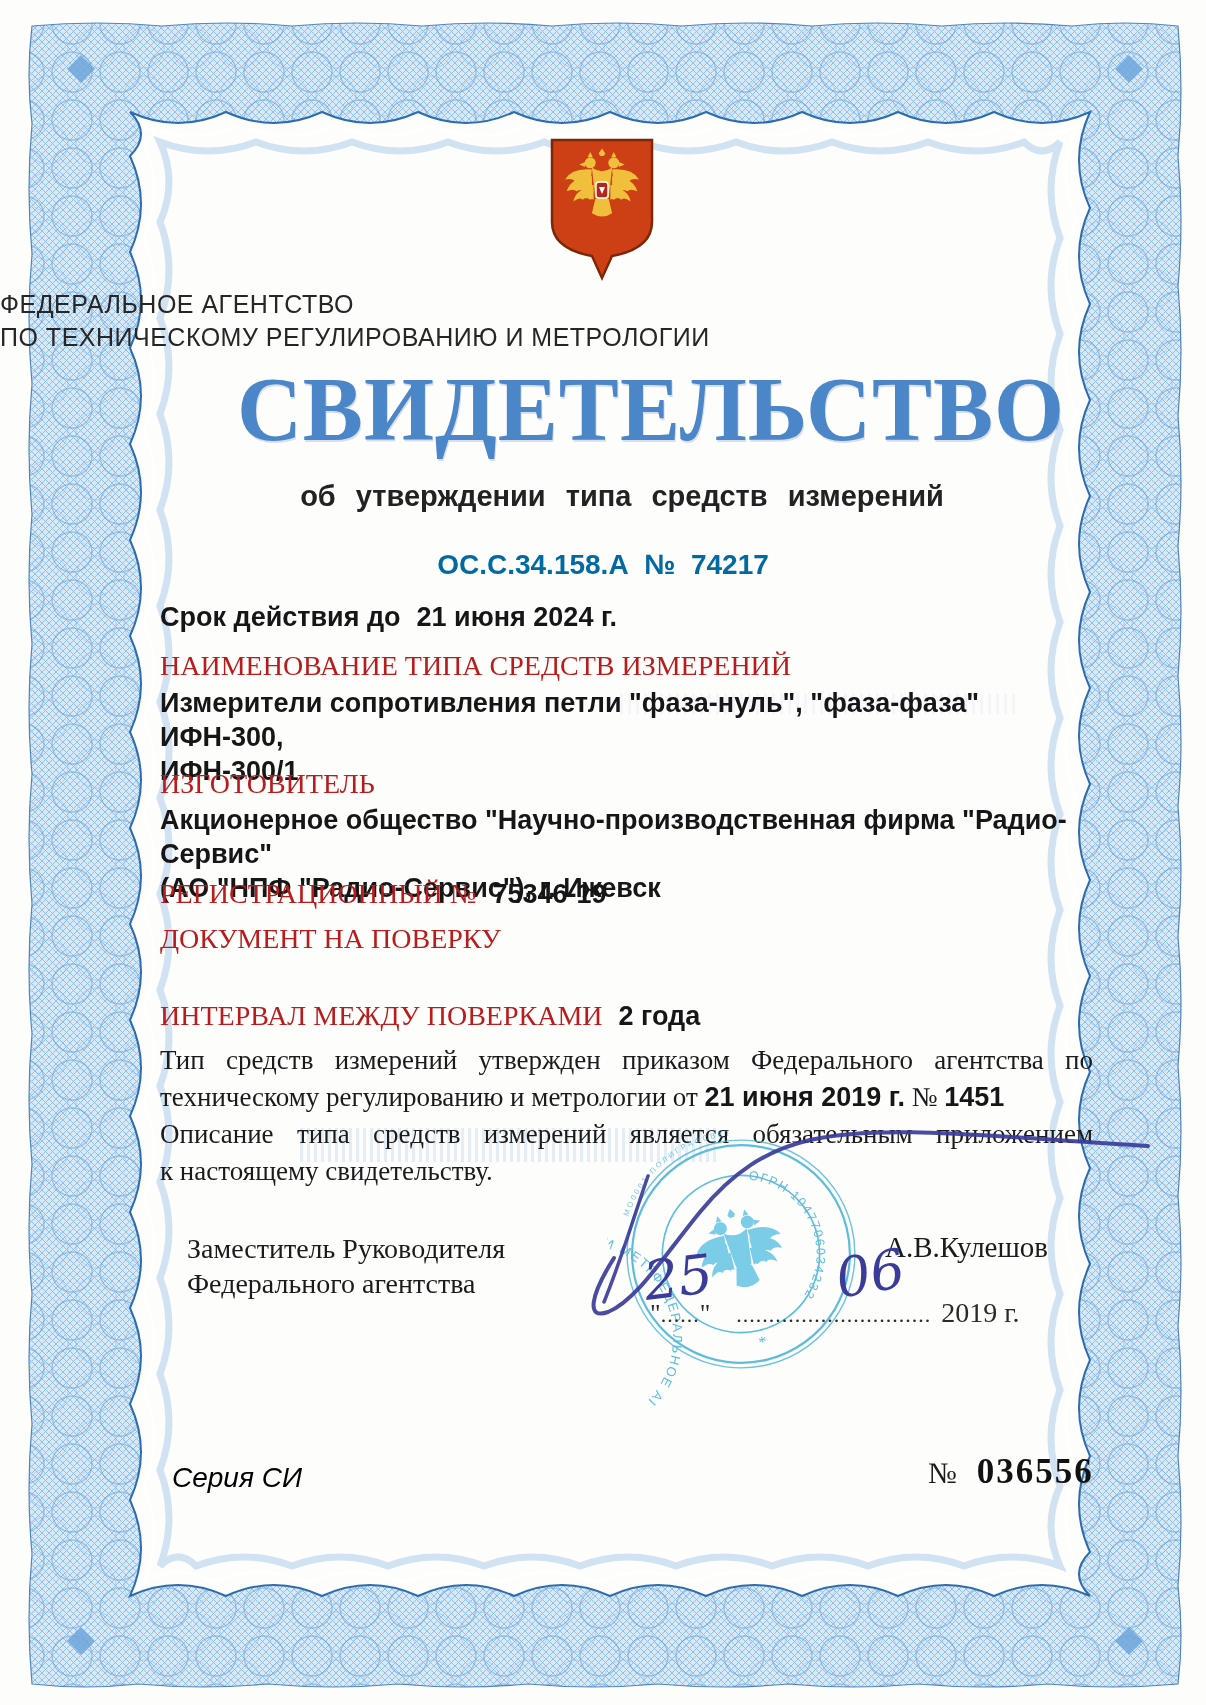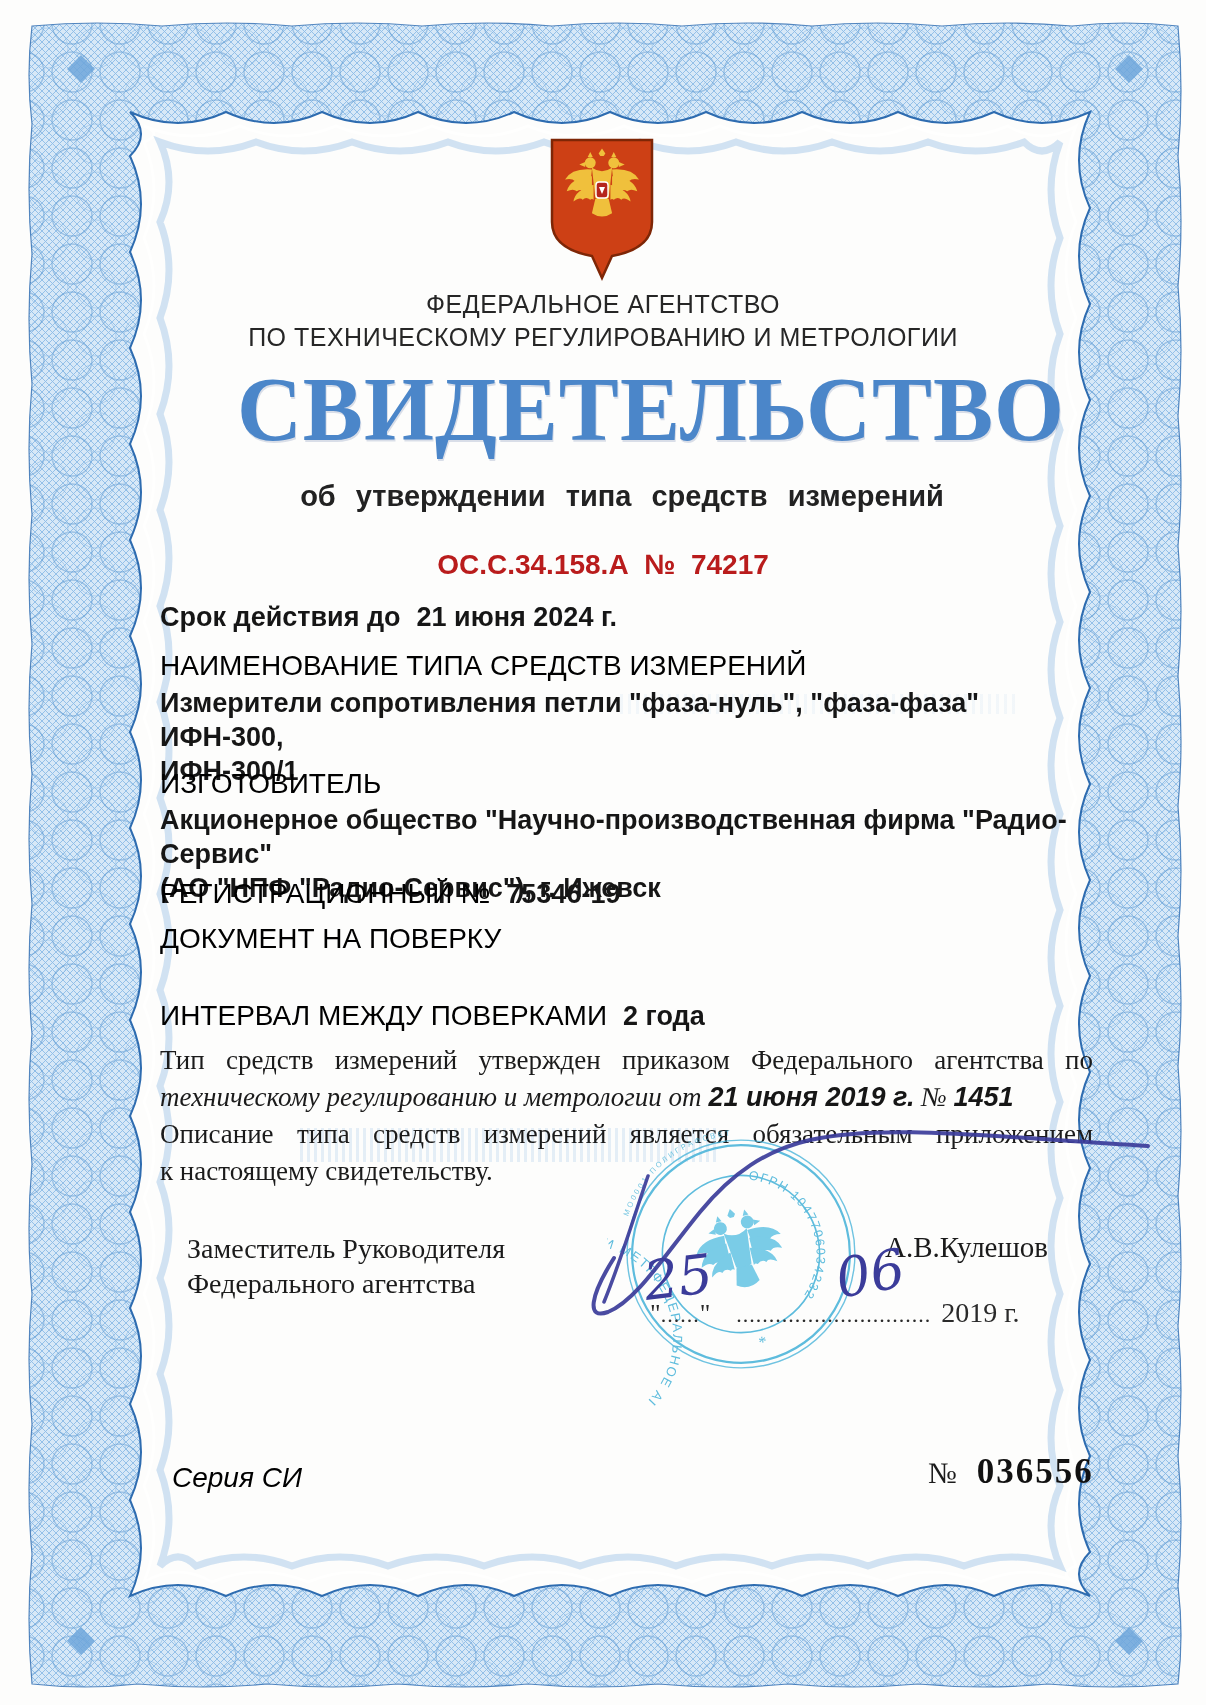"ФЕДЕРАЛЬНОЕ АГЕНТСТВО" .agency { text-align: center -> left }
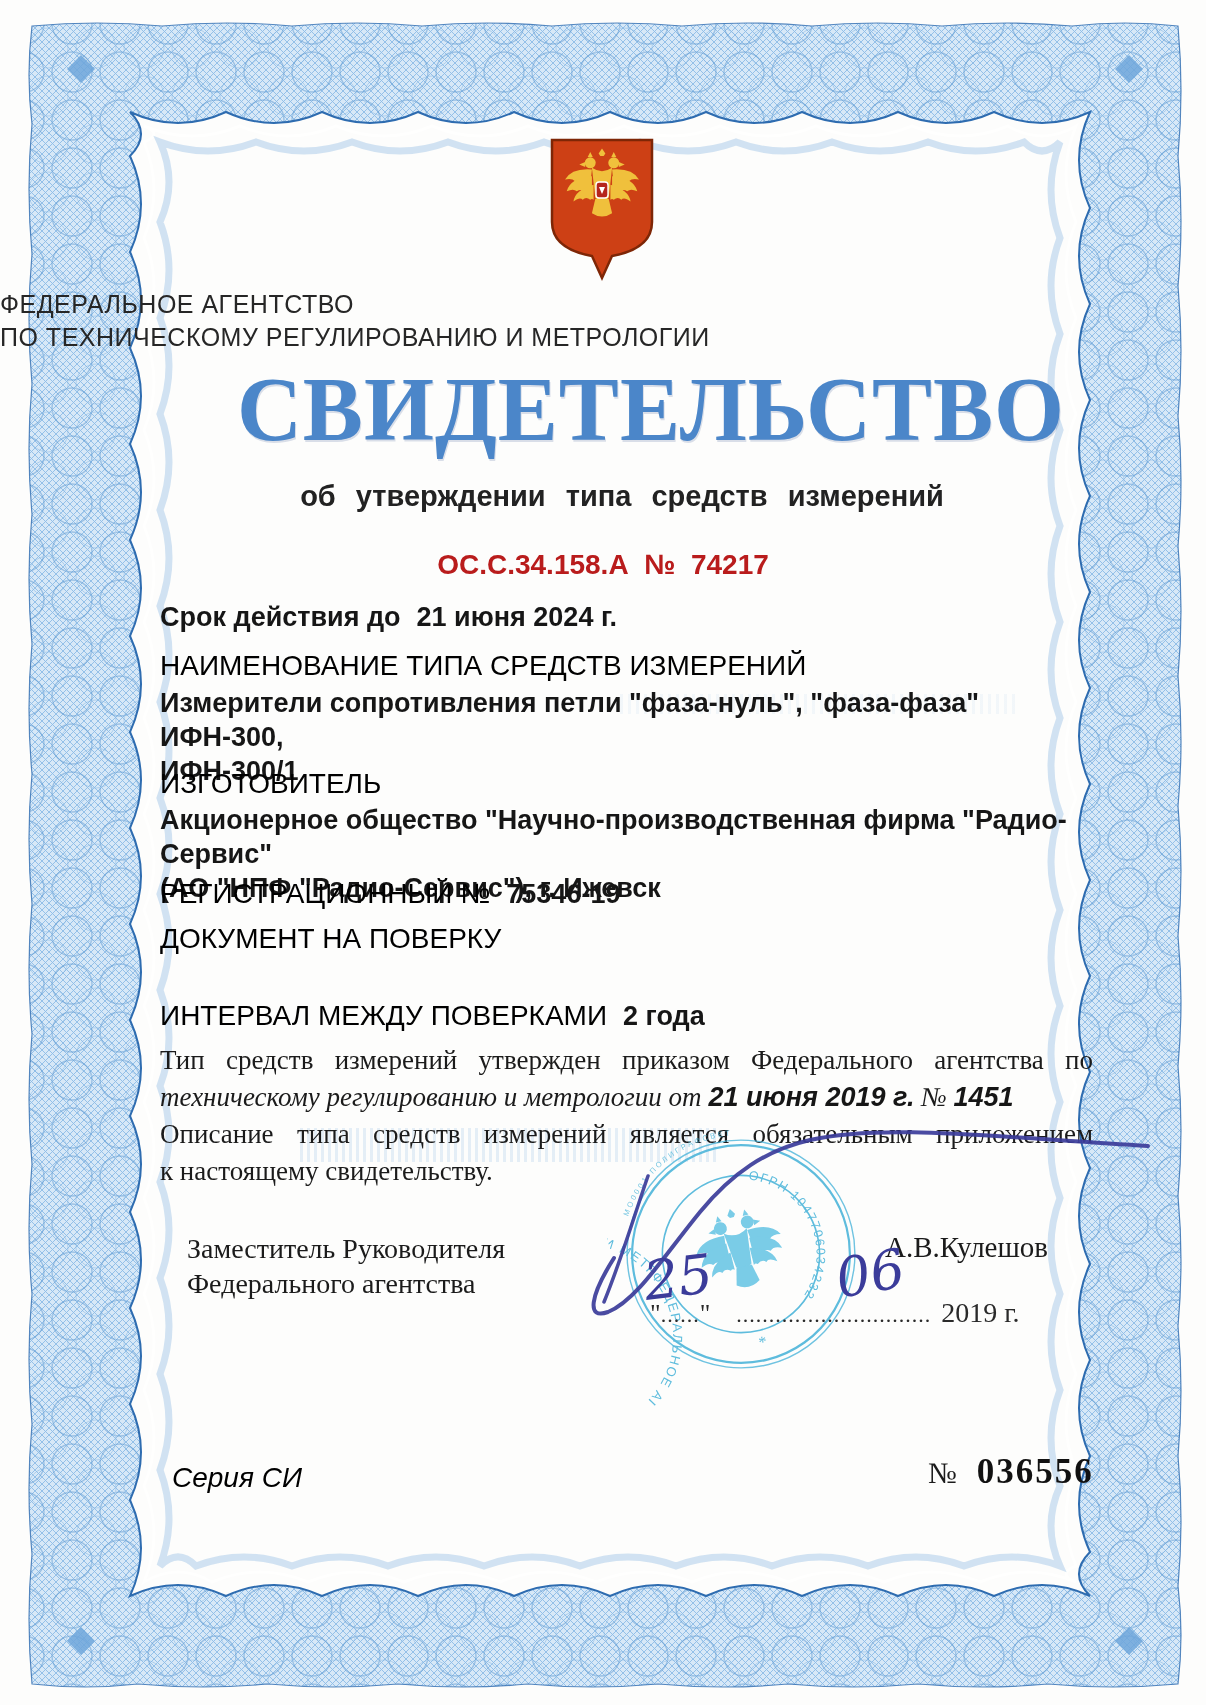"ОС.С.34.158.А № 74217" .docnum { color: #b91c1c -> #0369a1 }
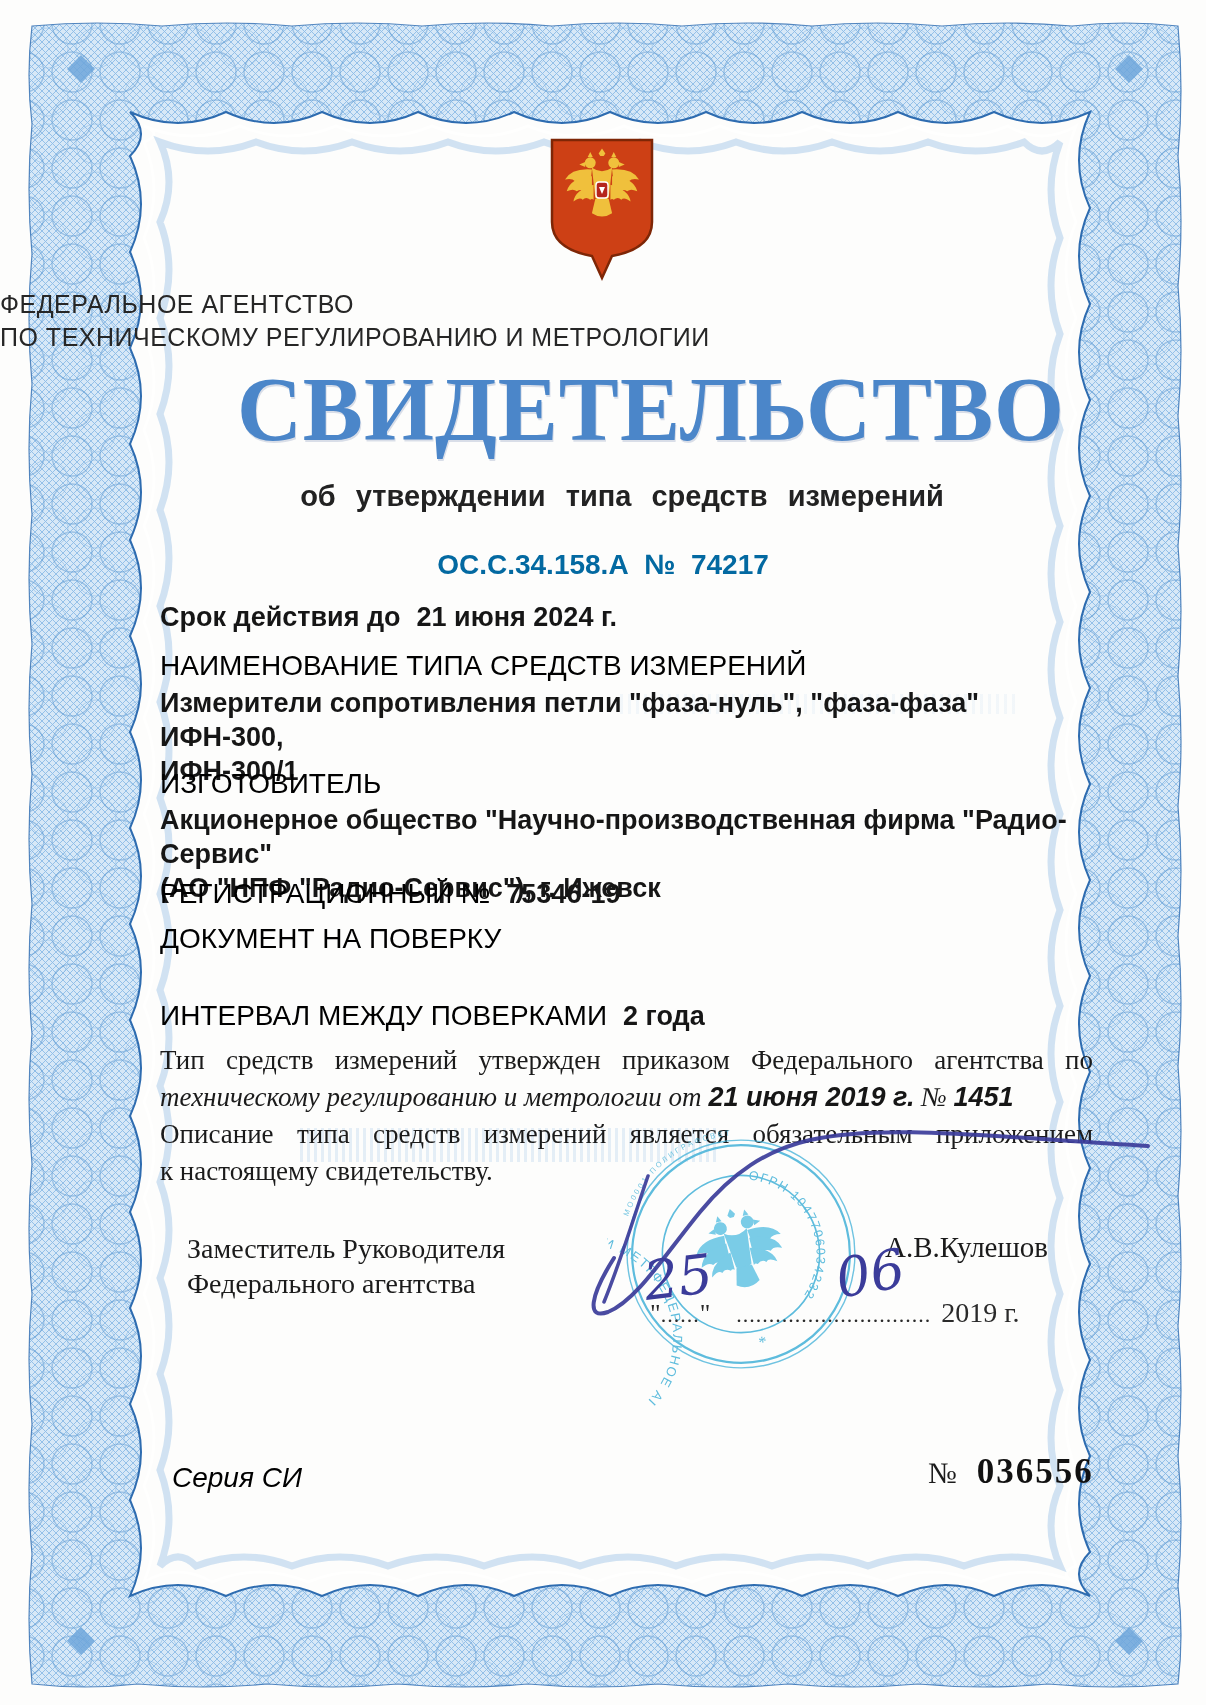"НАИМЕНОВАНИЕ ТИПА СРЕДСТВ ИЗМЕРЕНИЙ" .lbl { color: #000000 -> #b91c1c; font-family: Liberation Sans, sans-serif -> Liberation Serif, serif }
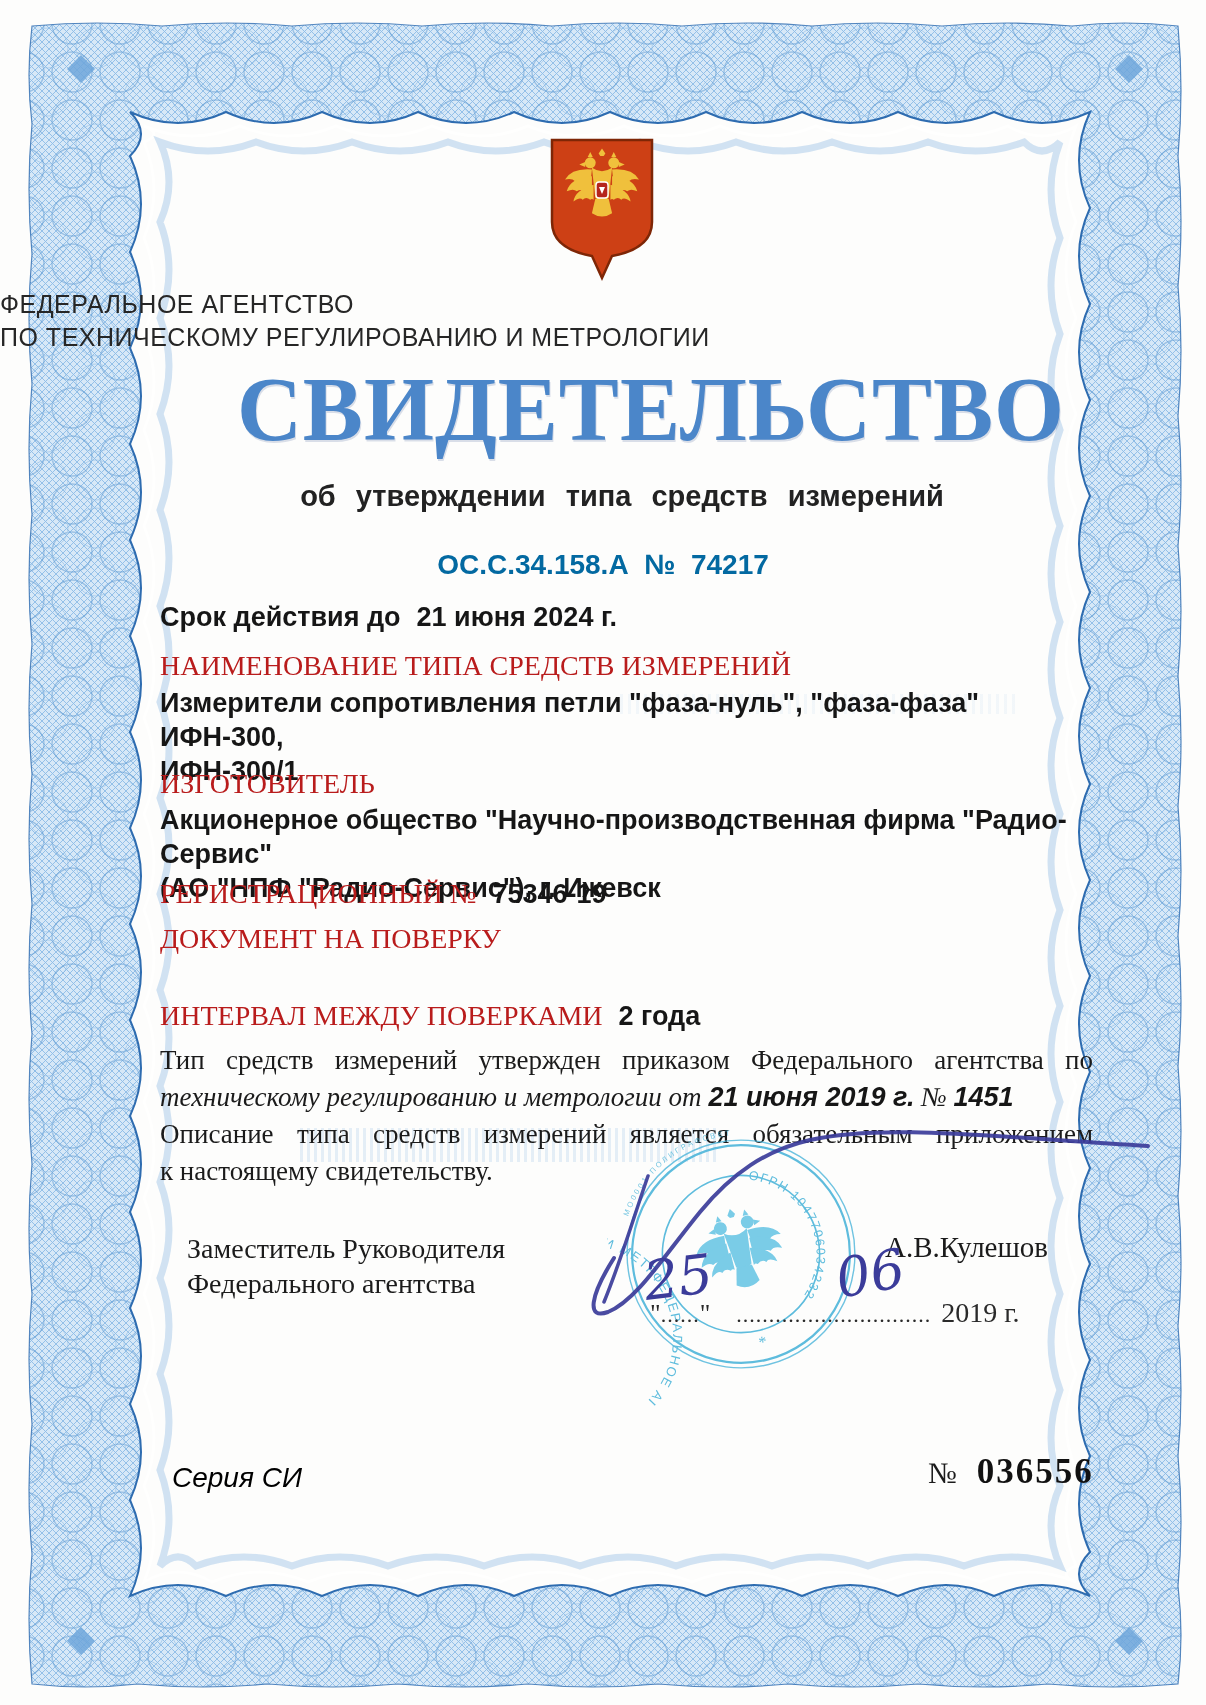"техническому регулированию и метрологии" .inl { font-style: italic -> none }
